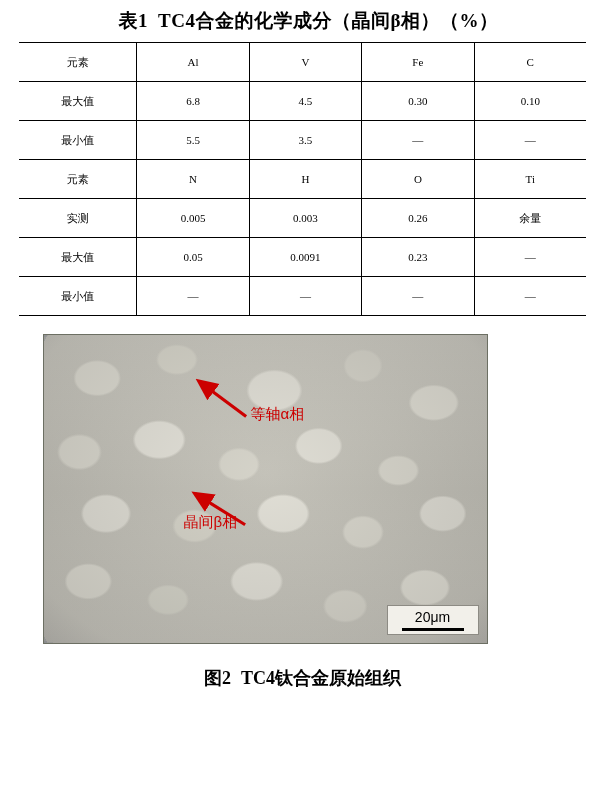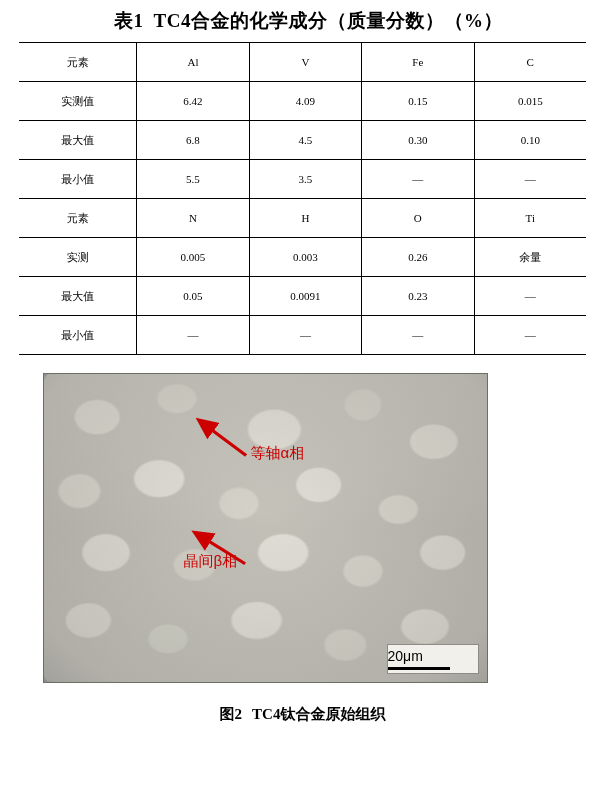"TC4合金的化学成分（质量分数）（%）" span.cap-txt { text: 质量分数 -> 晶间β相 }
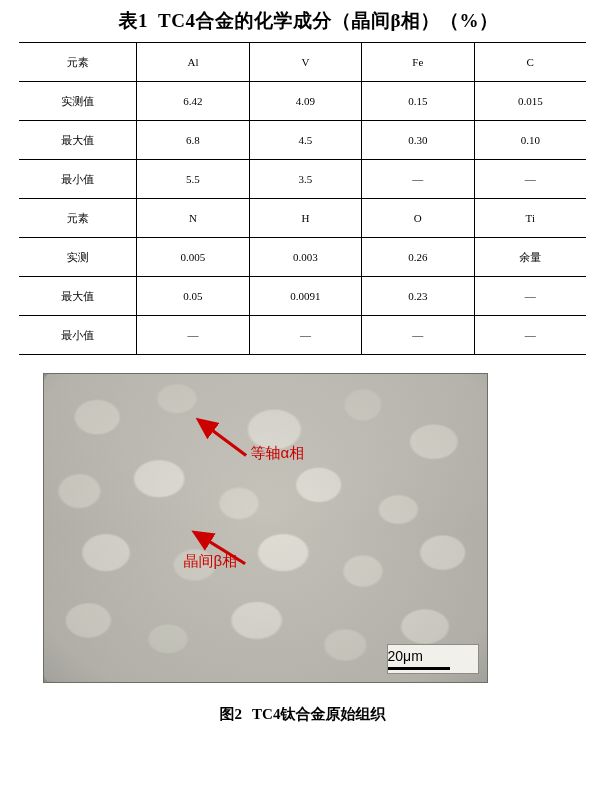"实测值" tr.rule-thin { html: <tr> <td>实测值</td> <td>6.42</td> <td>4.09</td> <td>0.15</td> <td>0.015</td> </tr> -> none }
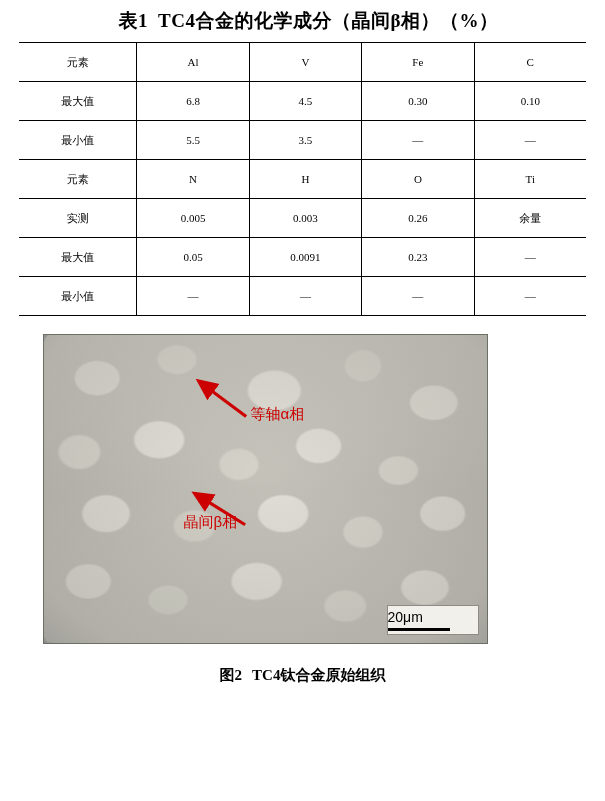"20μm" .scalebar { align-items: none -> center }
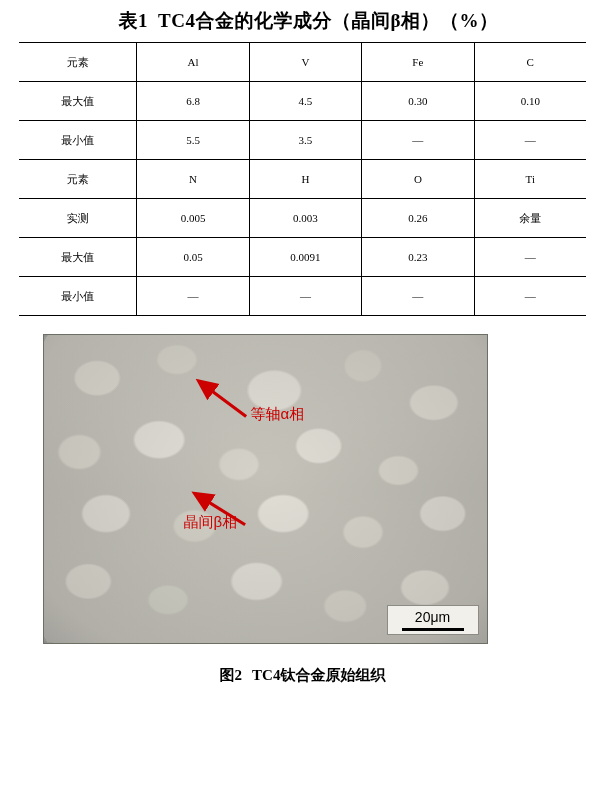"图2 TC4钛合金原始组织" .fig-caption { font-size: 15px -> 18px }
